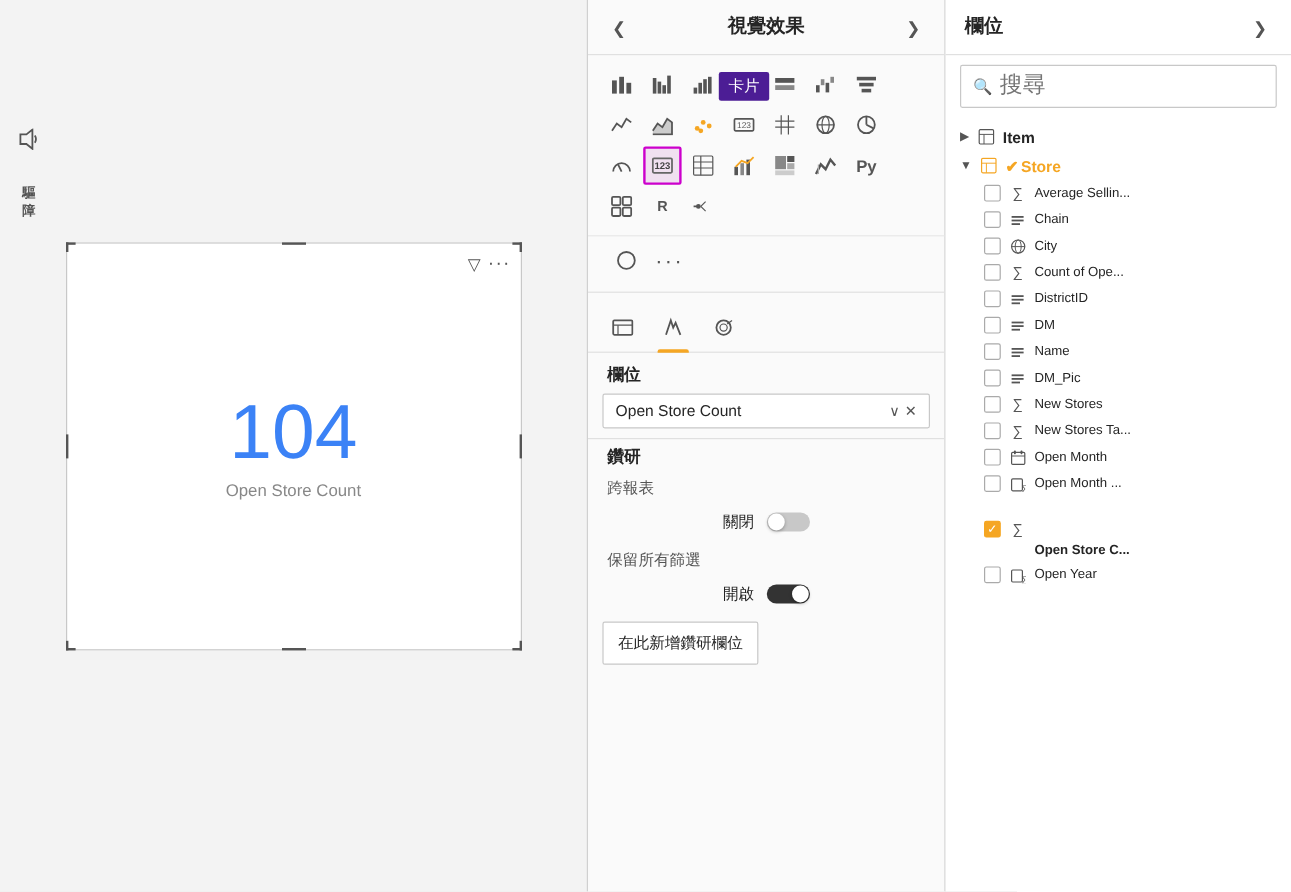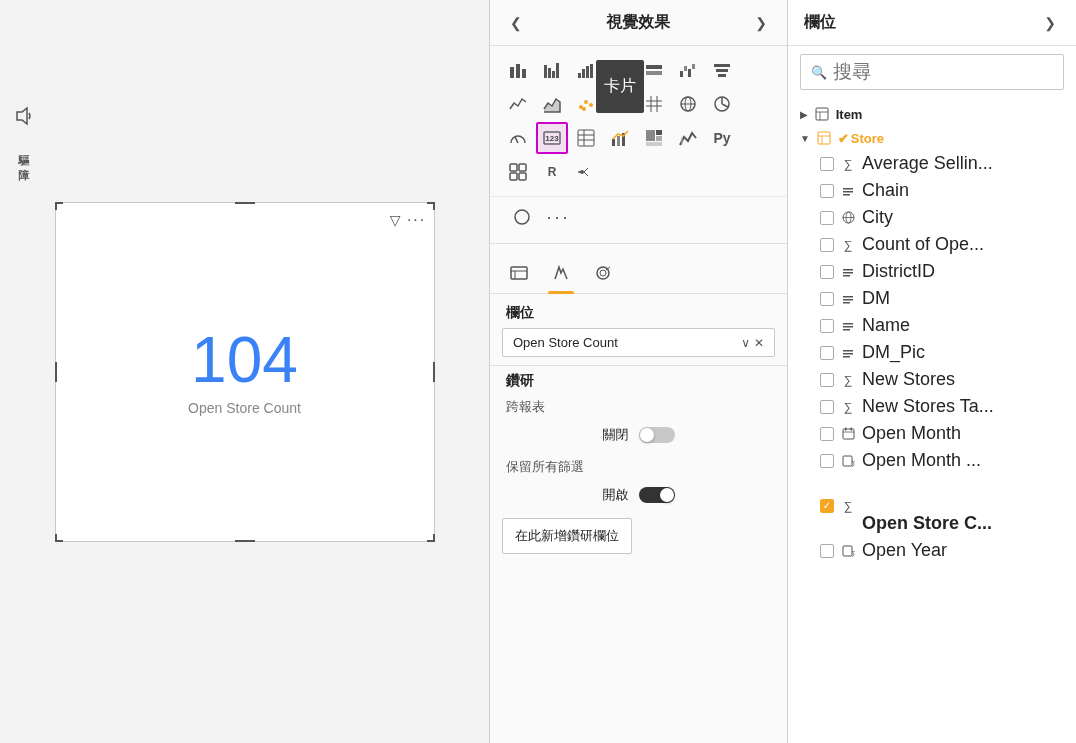"卡片" .tooltip-label { background: #404040 -> #4c1d95; font-size: 16px -> 13px; padding: 16px 8px -> 3px 8px }
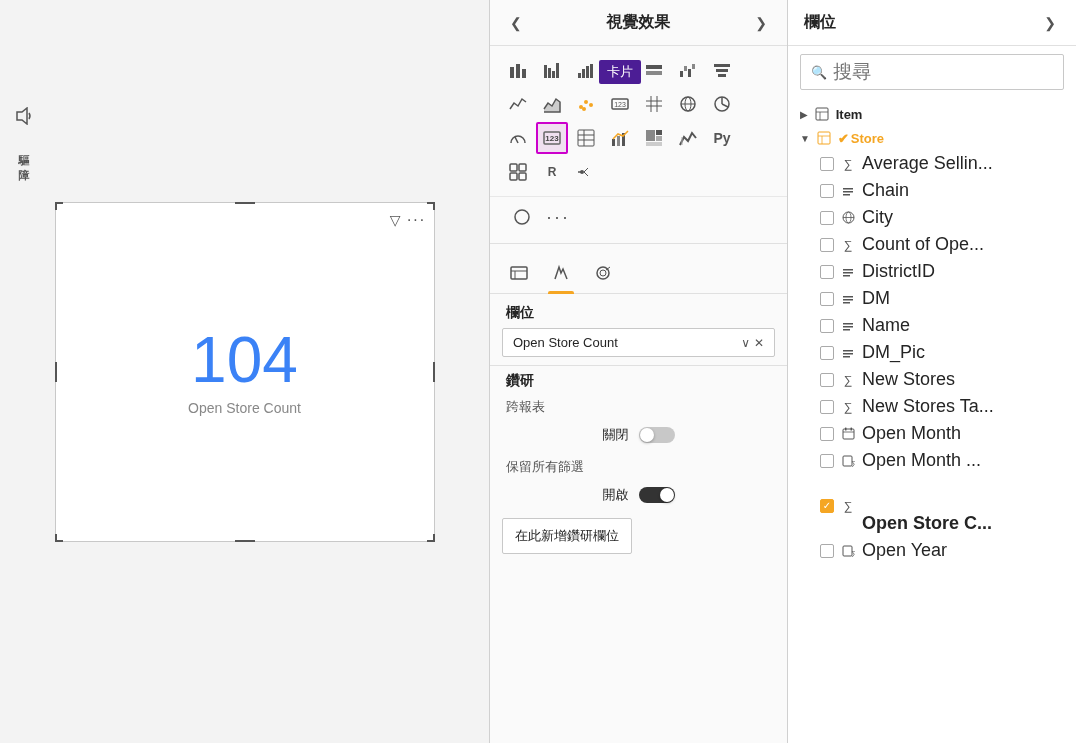"Average Sellin..." .field-name { font-size: 18px -> 11px }
